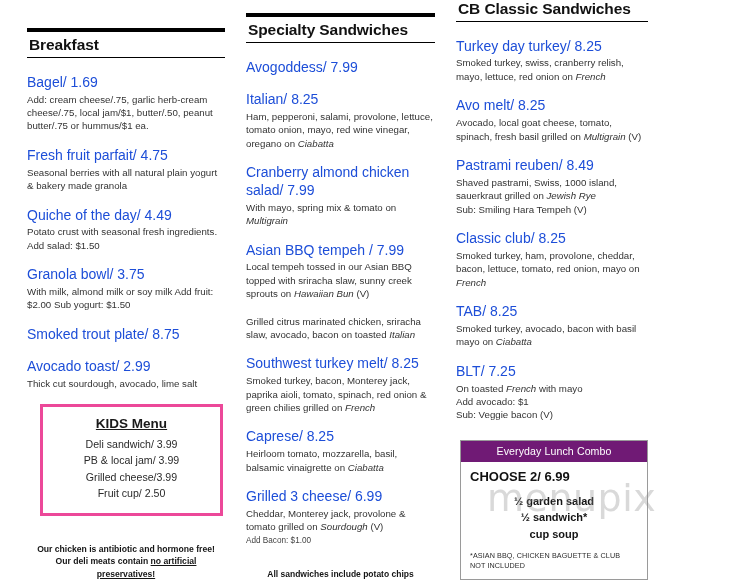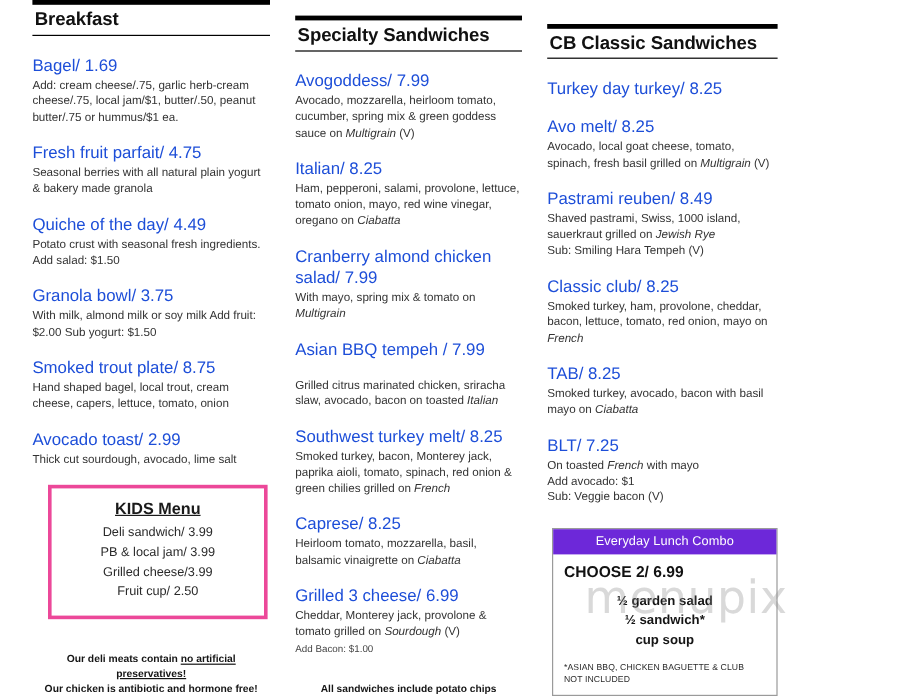"Avocado, mozzarella, heirloom tomato," div.item-desc { html: <div><span>Avocado, mozzarella, heirloom tomato, cucumber, spring mix &amp; green goddess sauce on </span><em>Multigrain</em><span> (V)</span></div> -> none }
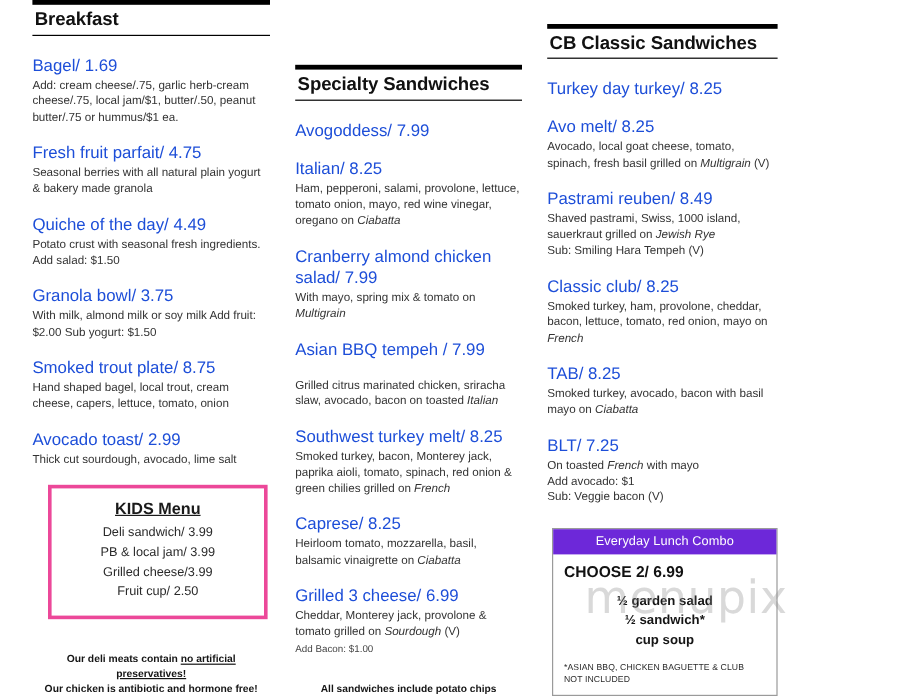"Smoked turkey, swiss, cranberry relish," div.item-desc { html: none -> <div><span>Smoked turkey, swiss, cranberry relish, mayo, lettuce, red onion on </span><em>French</em><span></span></div> }
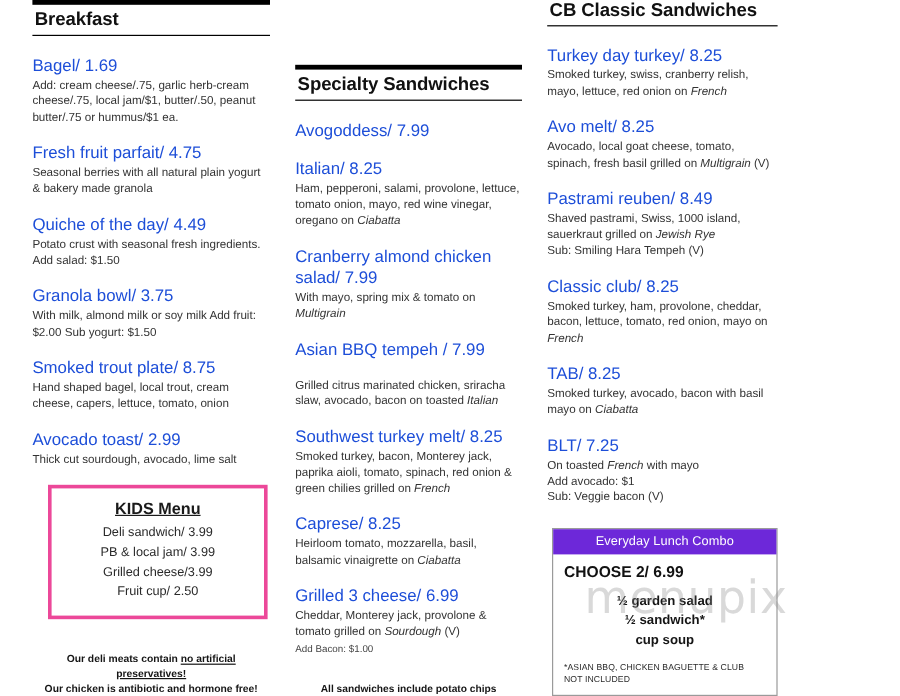"Local tempeh tossed in our" div.item-desc { html: none -> <div><span>Local tempeh tossed in our Asian BBQ topped with sriracha slaw, sunny creek sprouts on </span><em>Hawaiian Bun</em><span> (V)</span></div> }
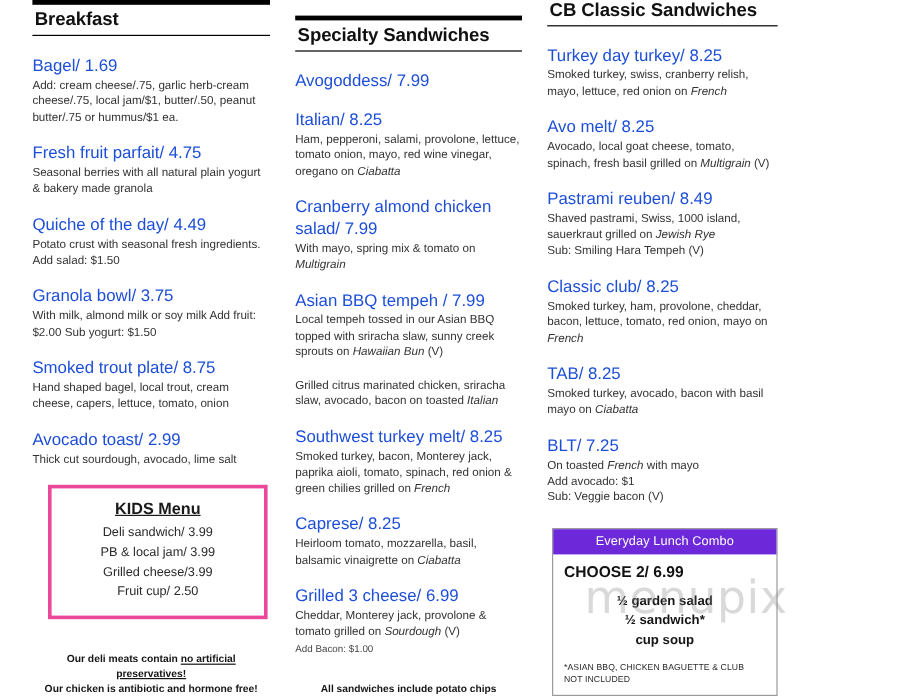"Hand shaped bagel, local trout," div.item-desc { html: <div>Hand shaped bagel, local trout, cream cheese, capers, lettuce, tomato, onion</div> -> none }
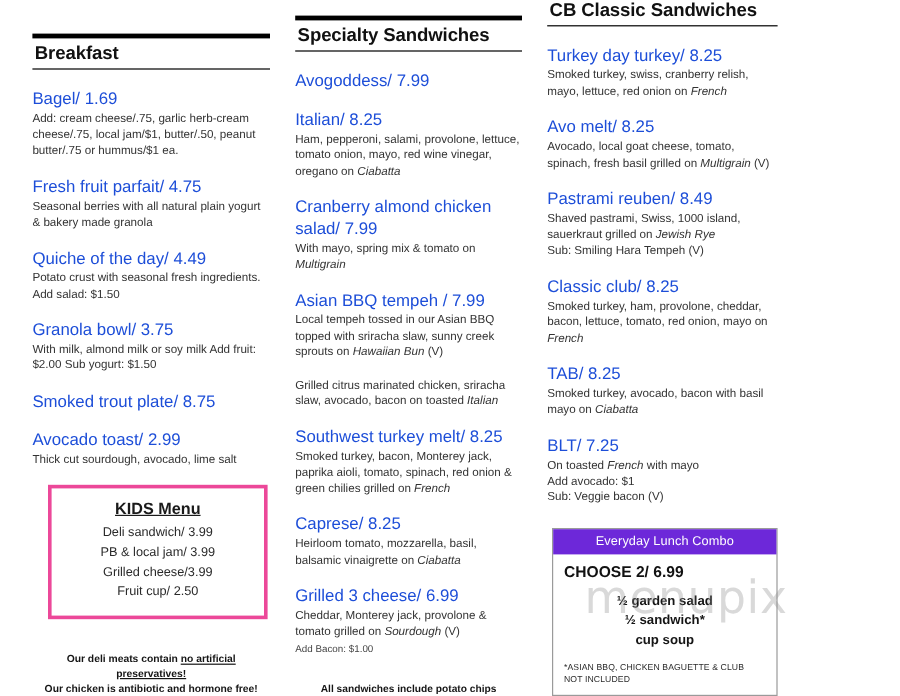"Everyday Lunch Combo" .combo-head { background: #6d28d9 -> #701a75 }
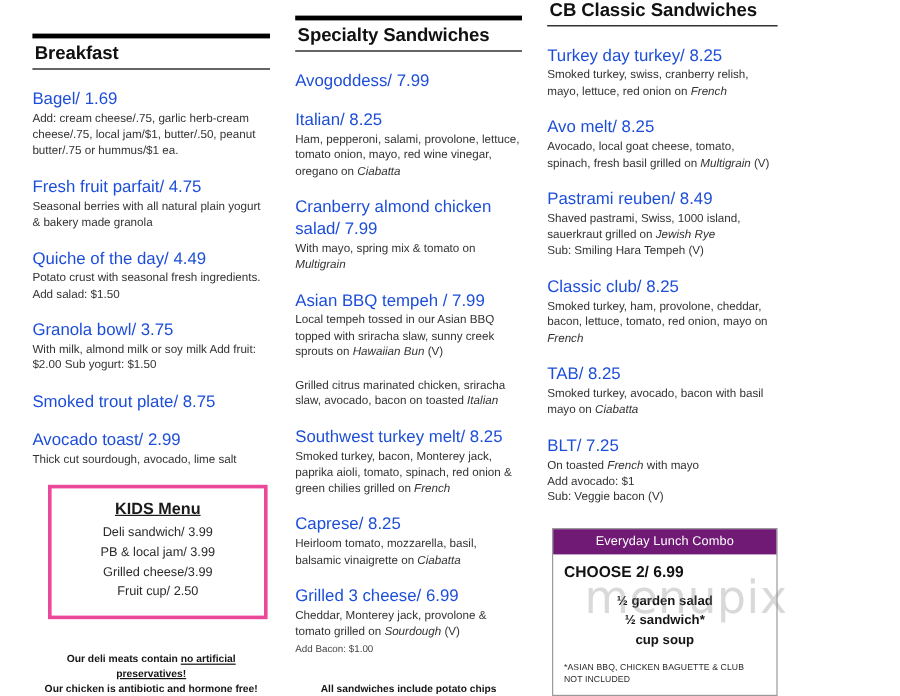"Our deli meats contain no" div { order: before "Our chicken is antibiotic and" -> after "Our chicken is antibiotic and" }
